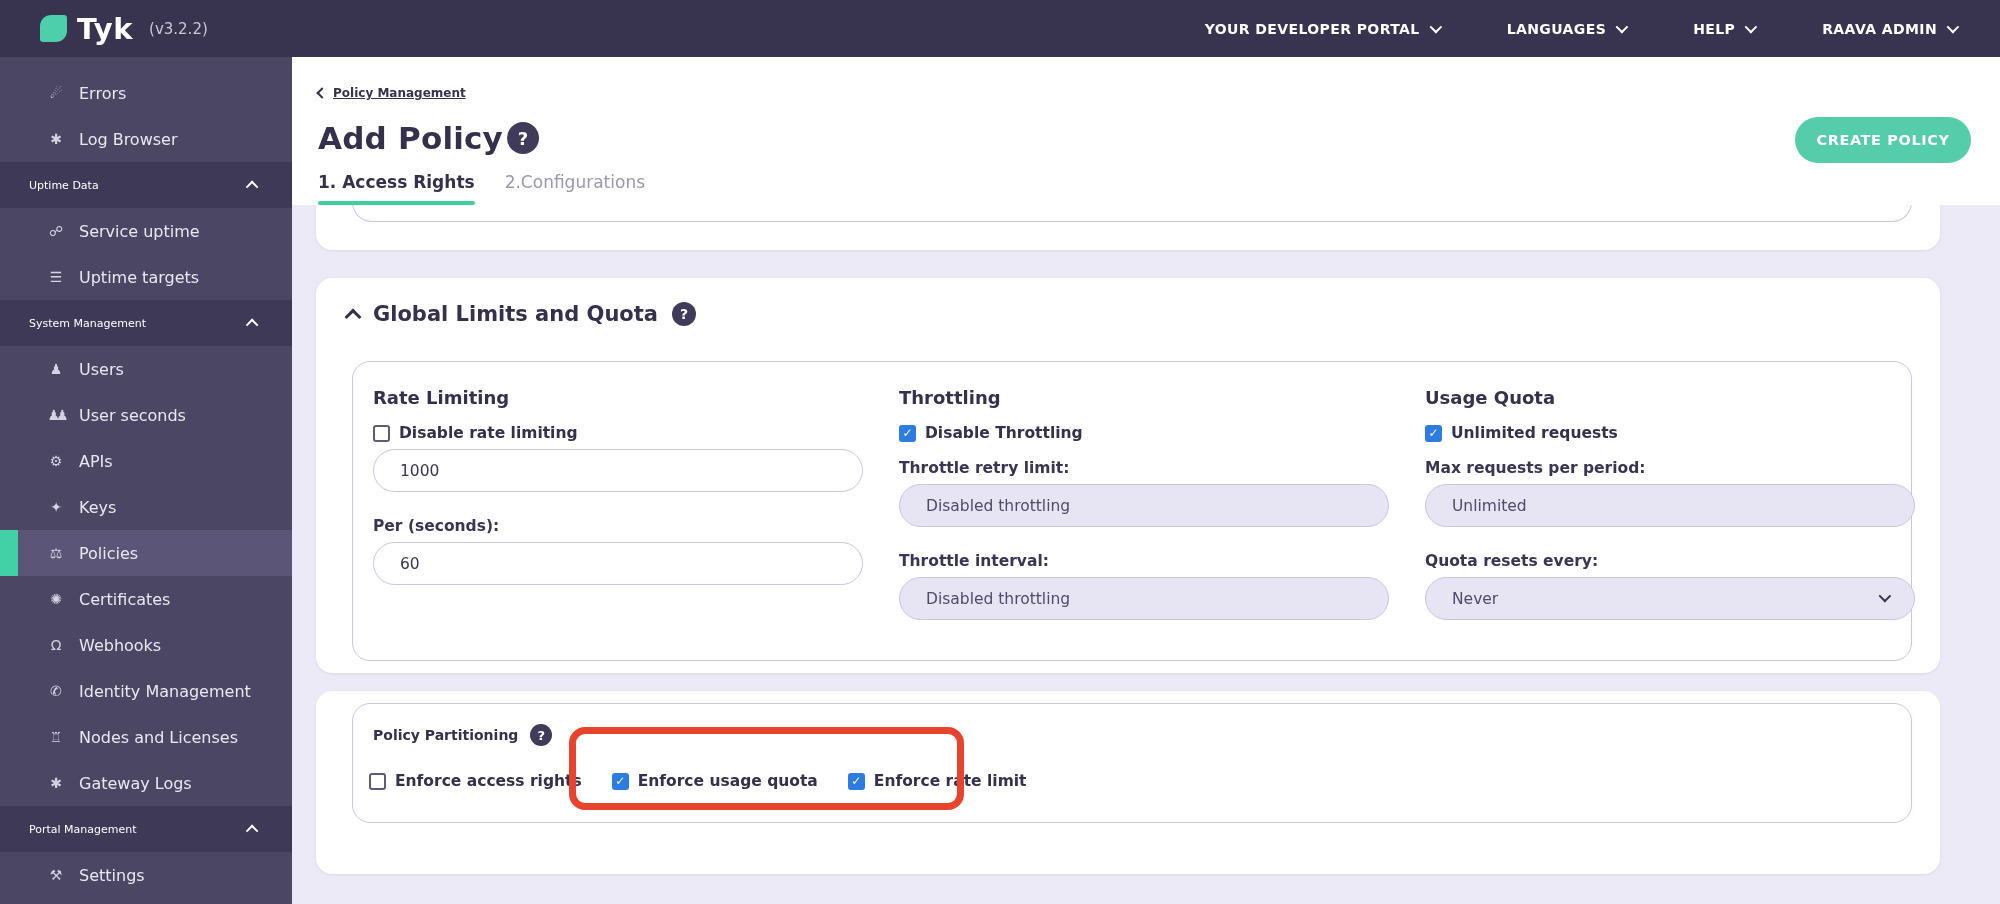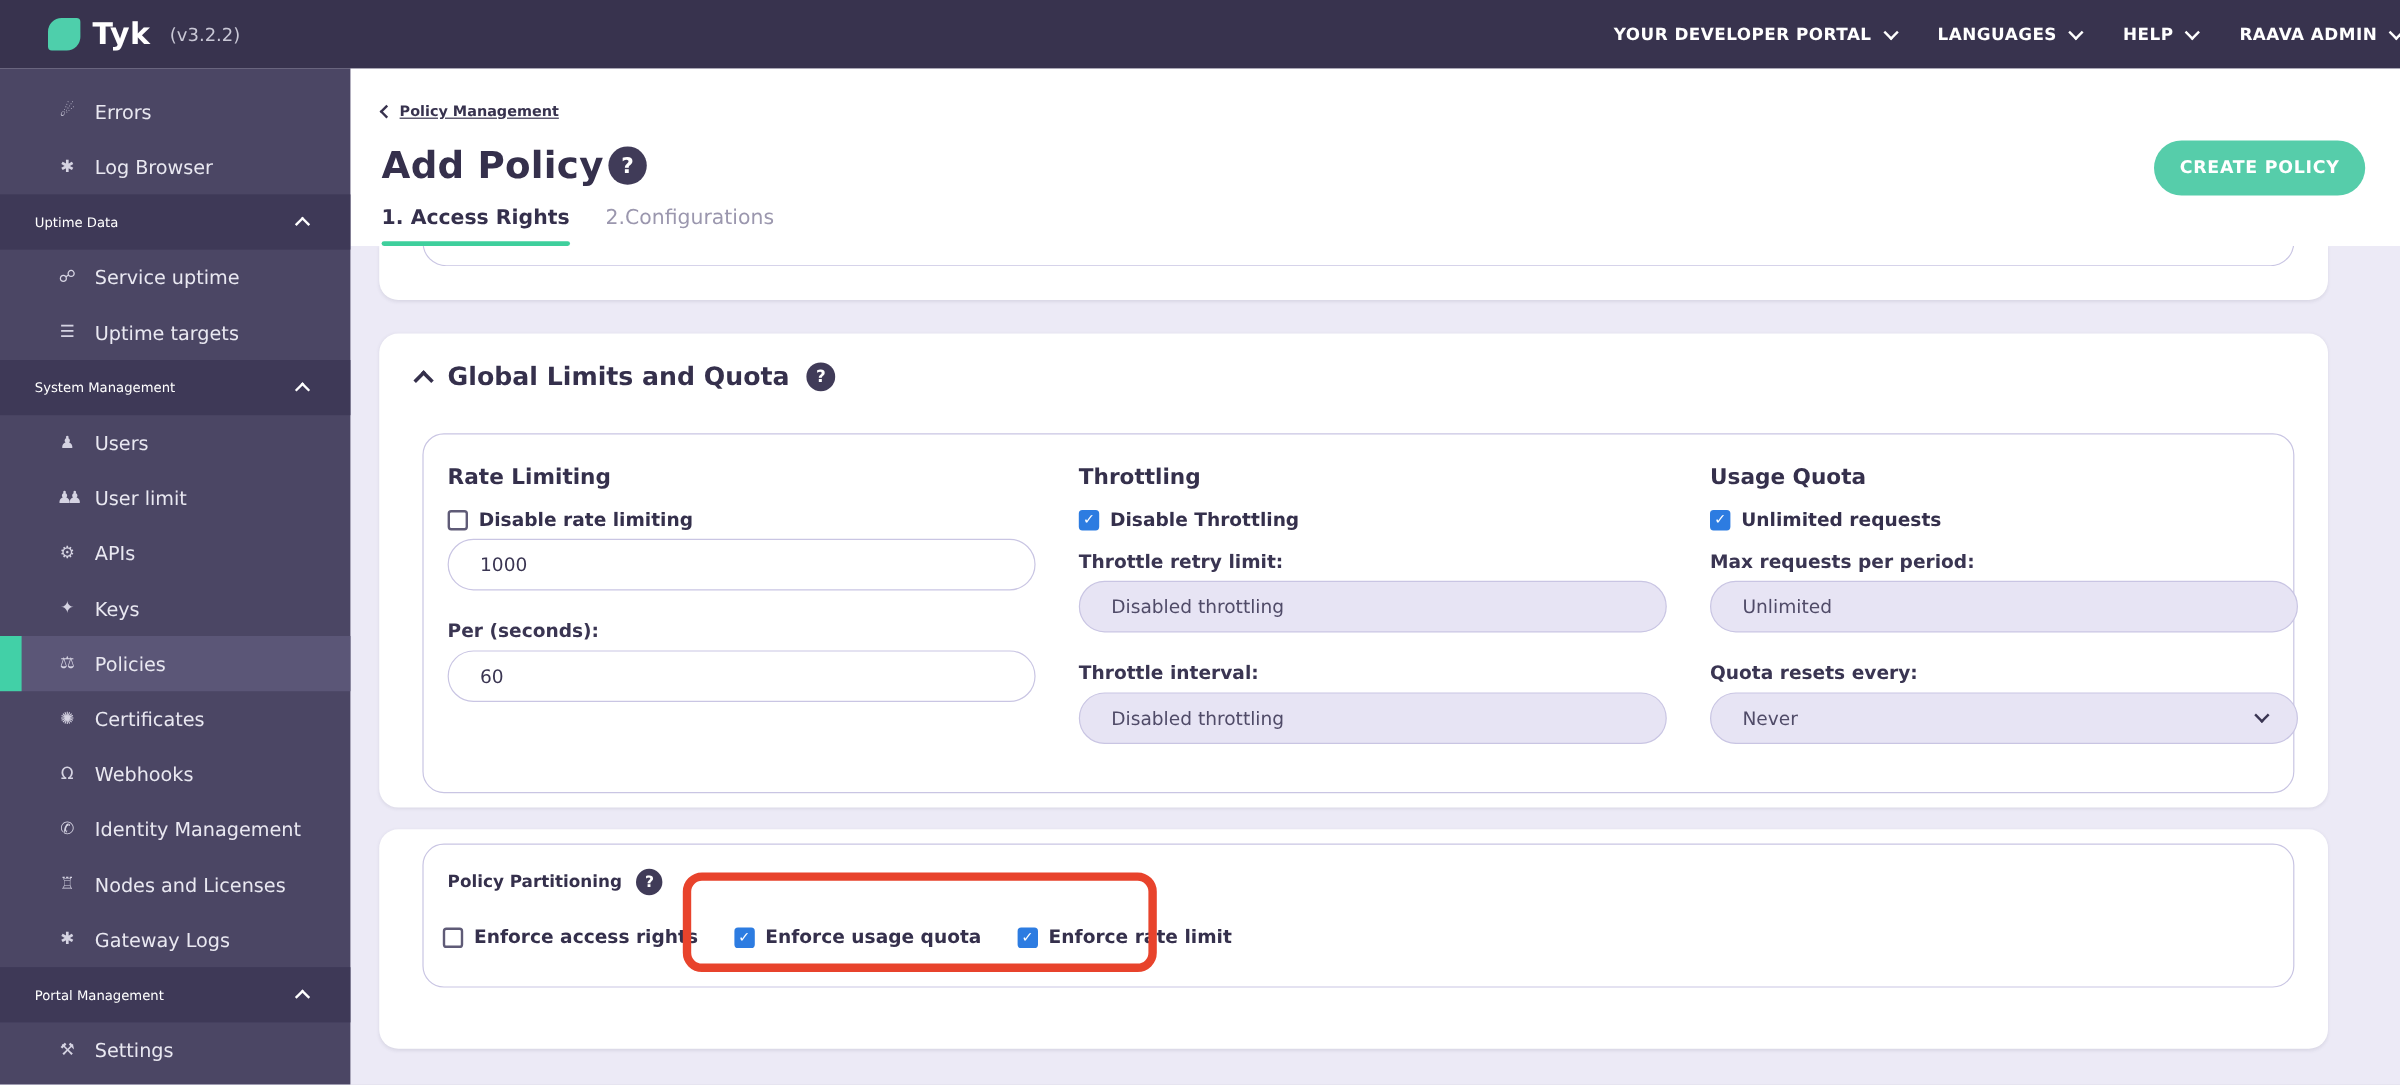"Tyk" .logo-text { font-size: 25px -> 29px }
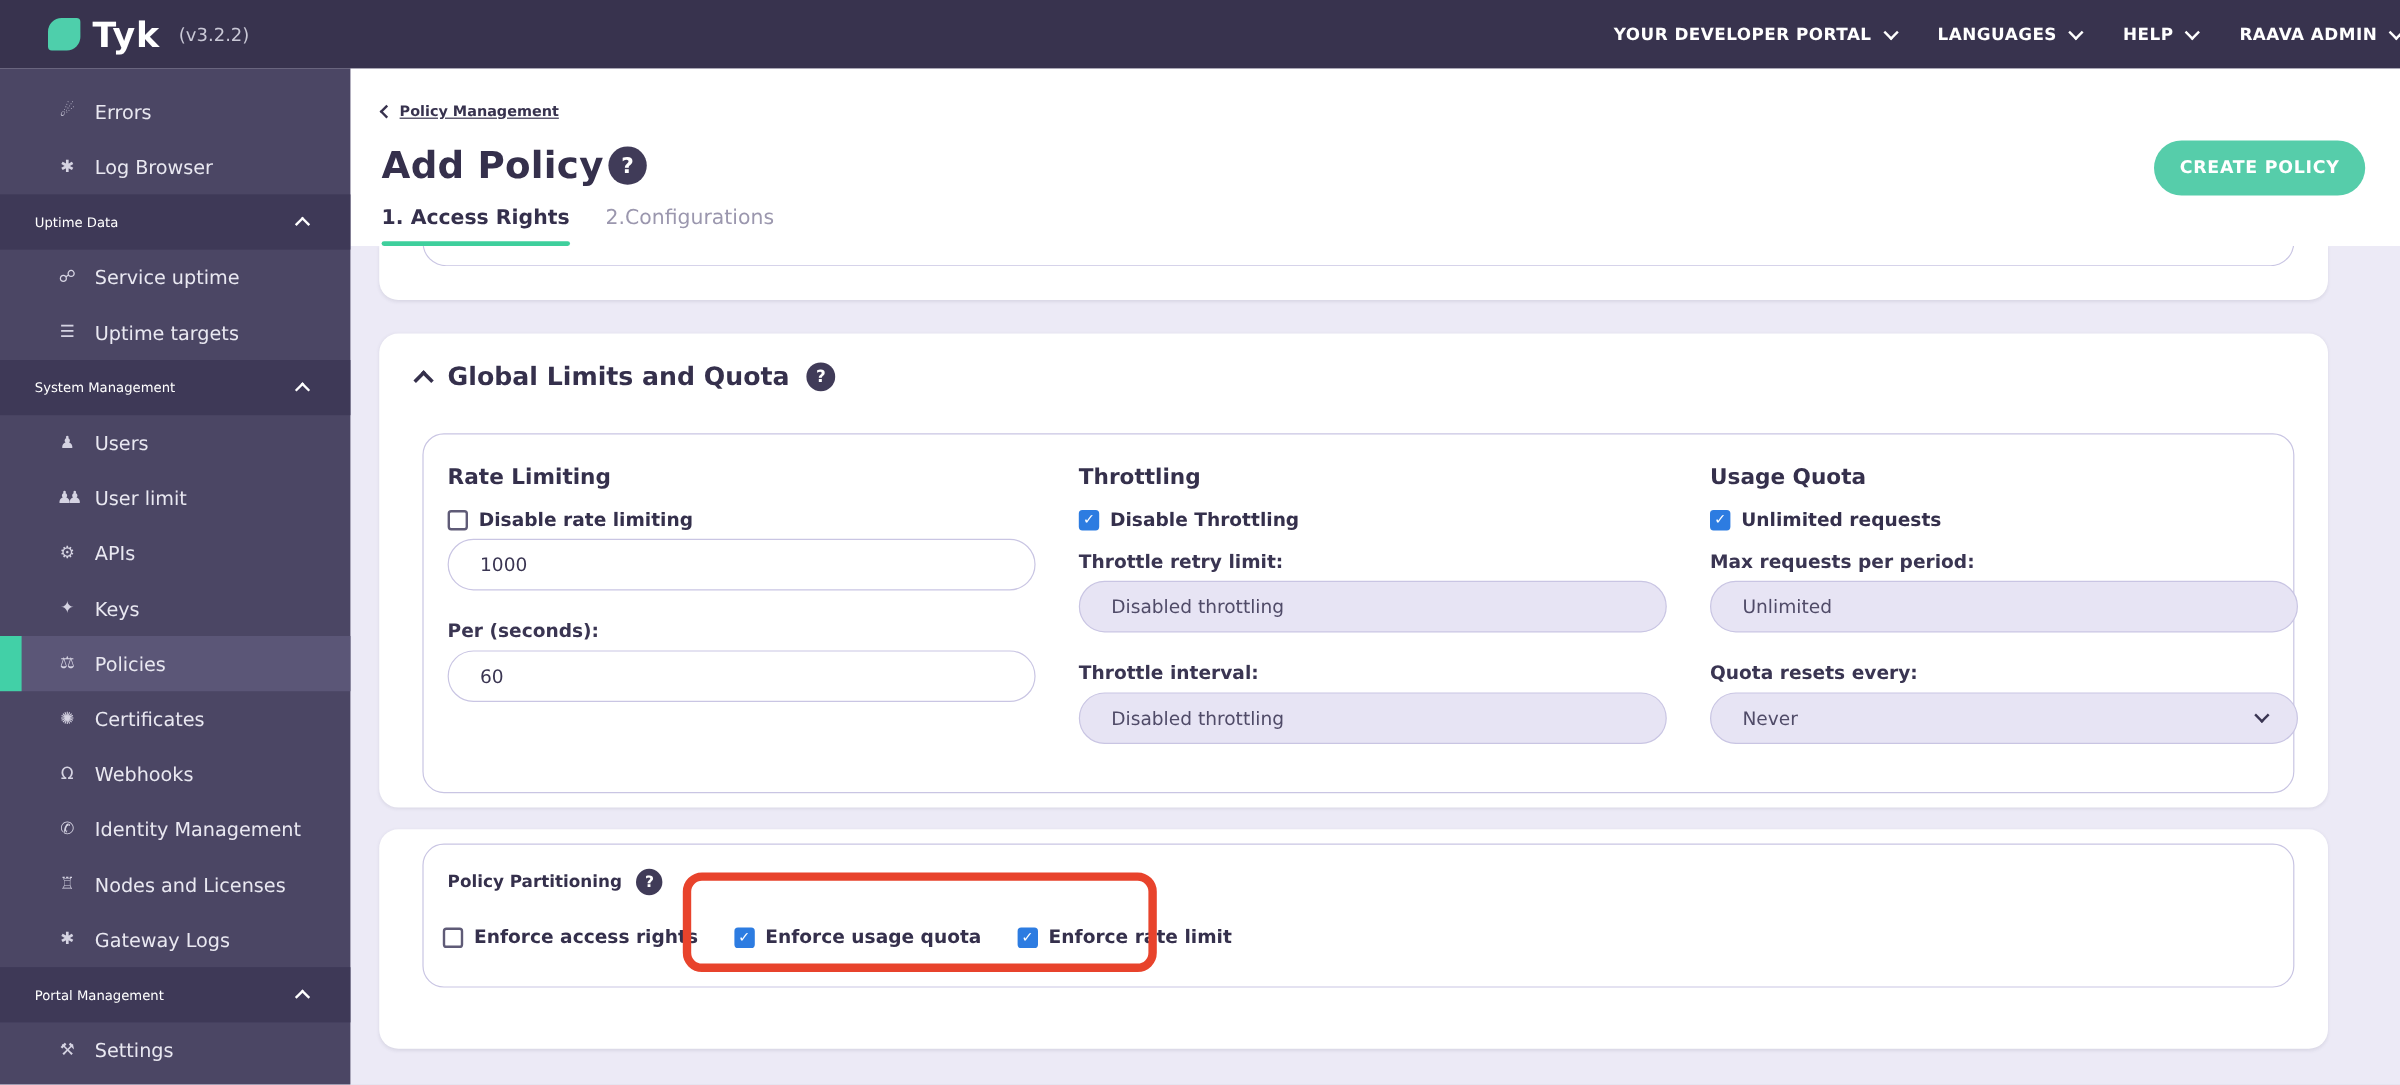"YOUR DEVELOPER PORTAL" .top-menu { gap: 36px -> 68px; padding-right: none -> 44px }
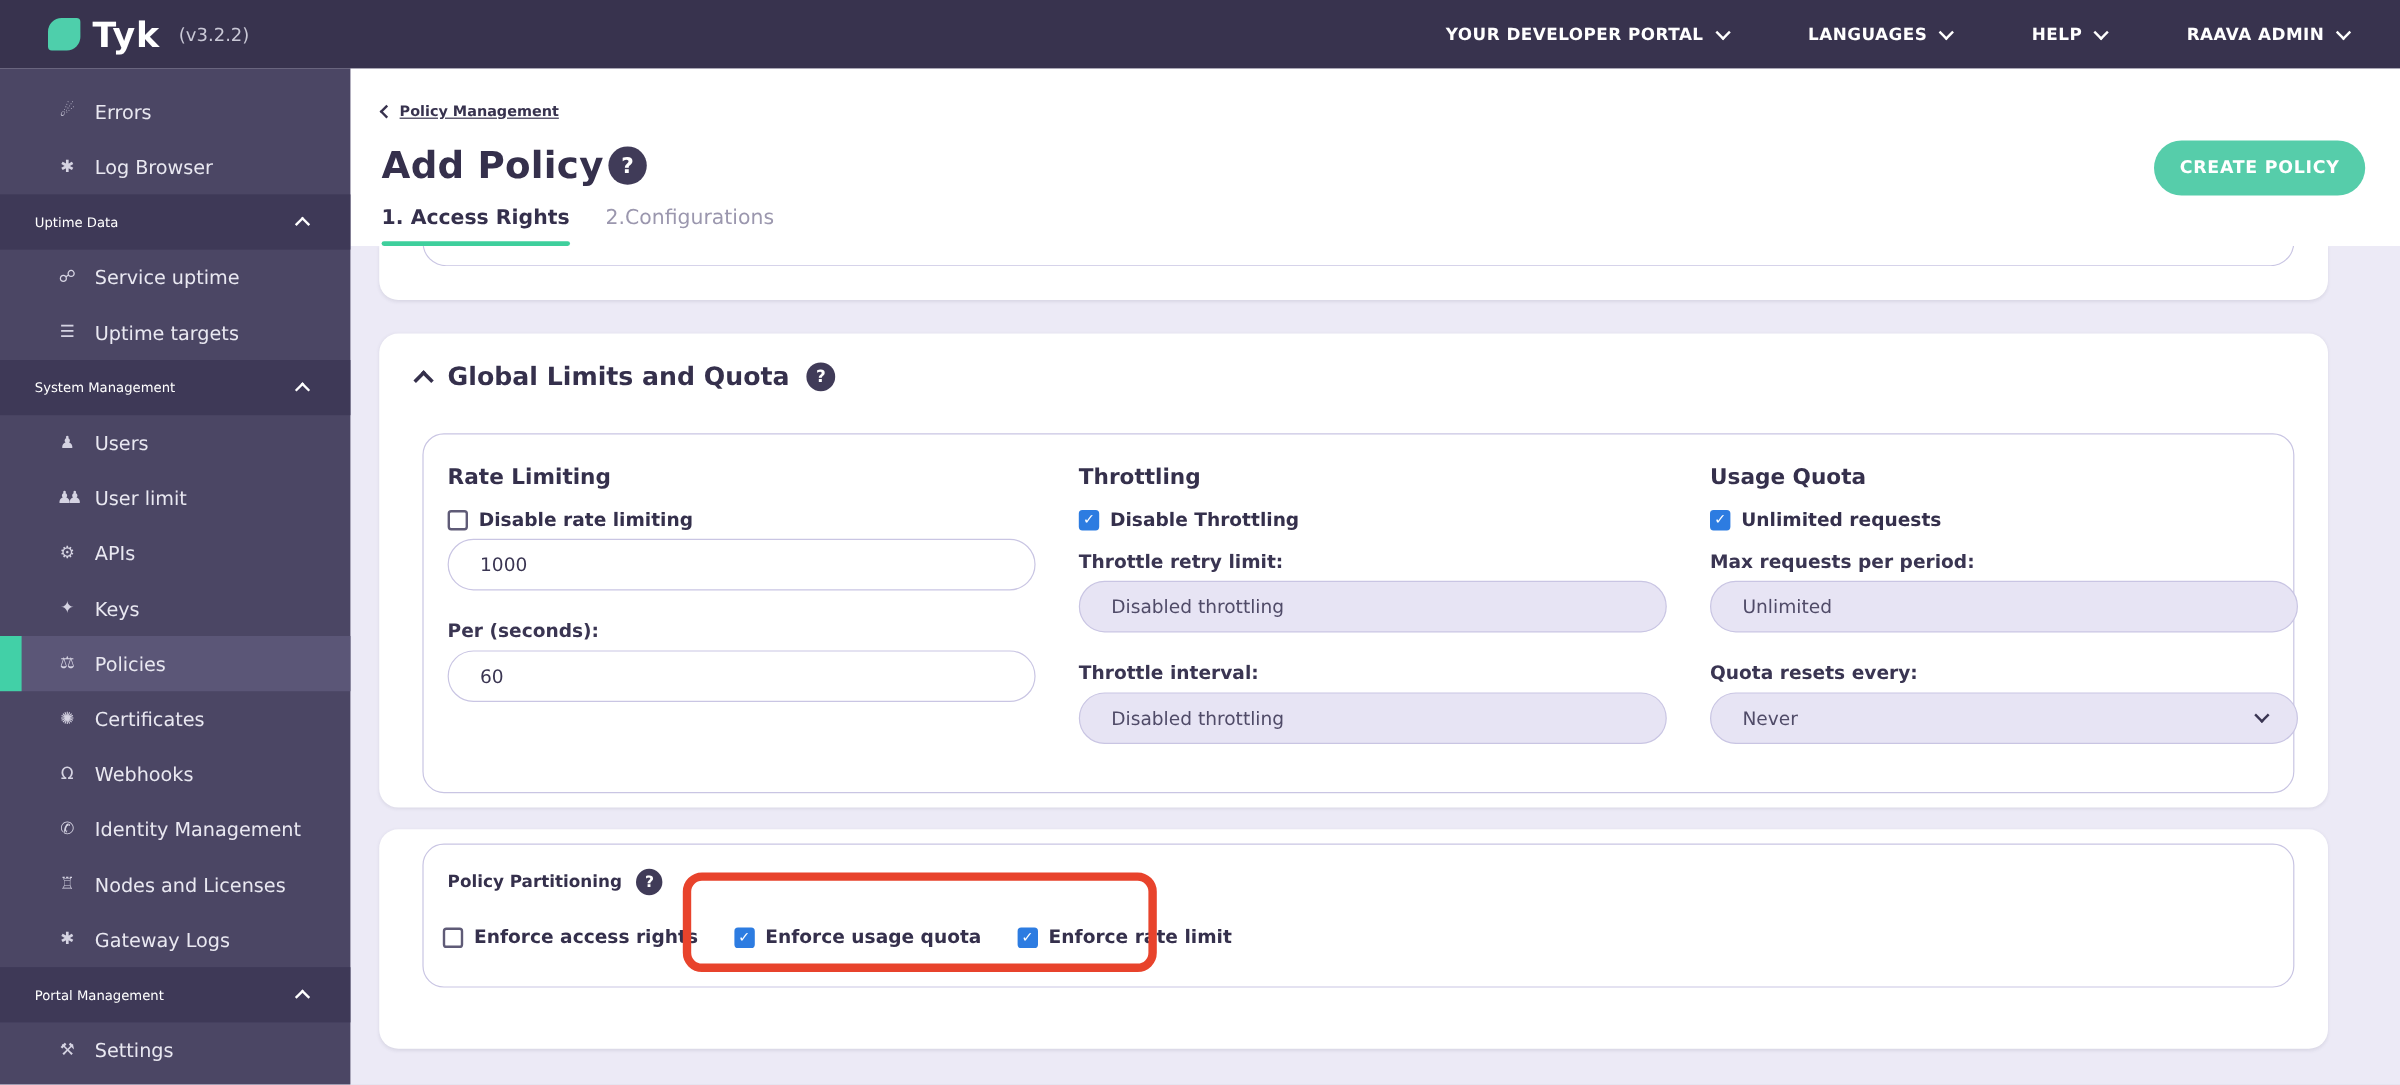"User limit" span { text: limit -> seconds }
